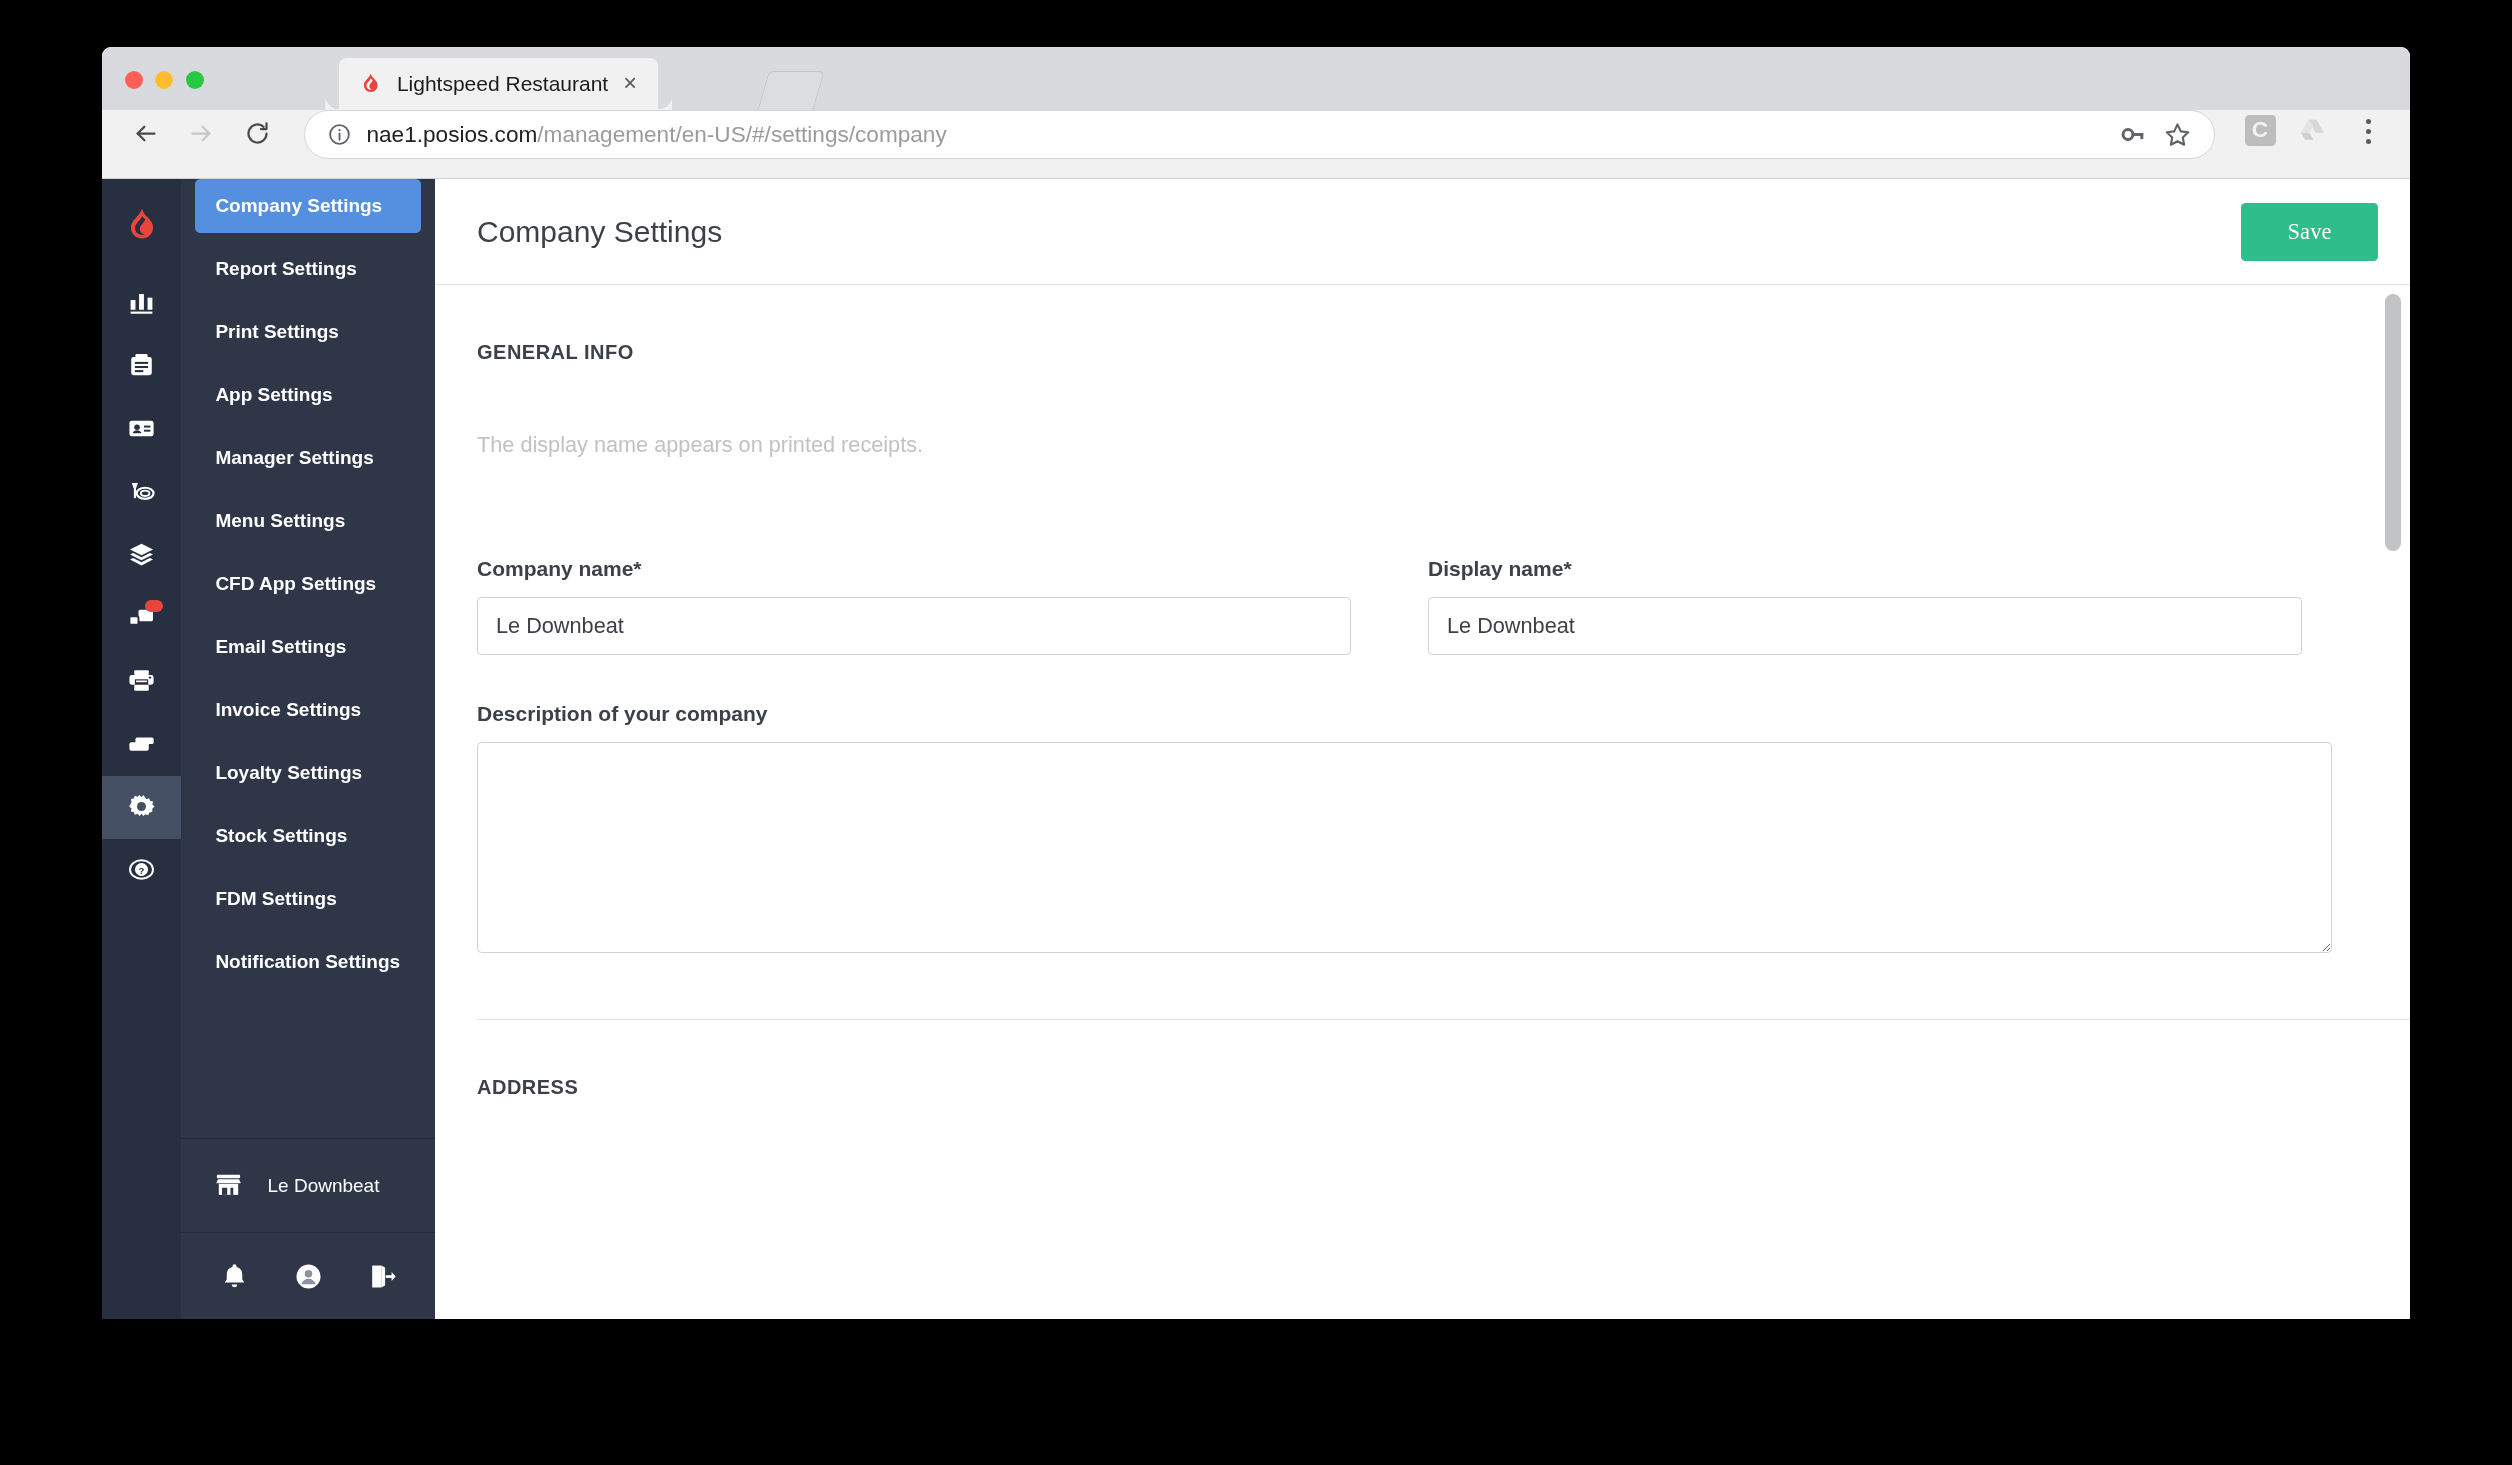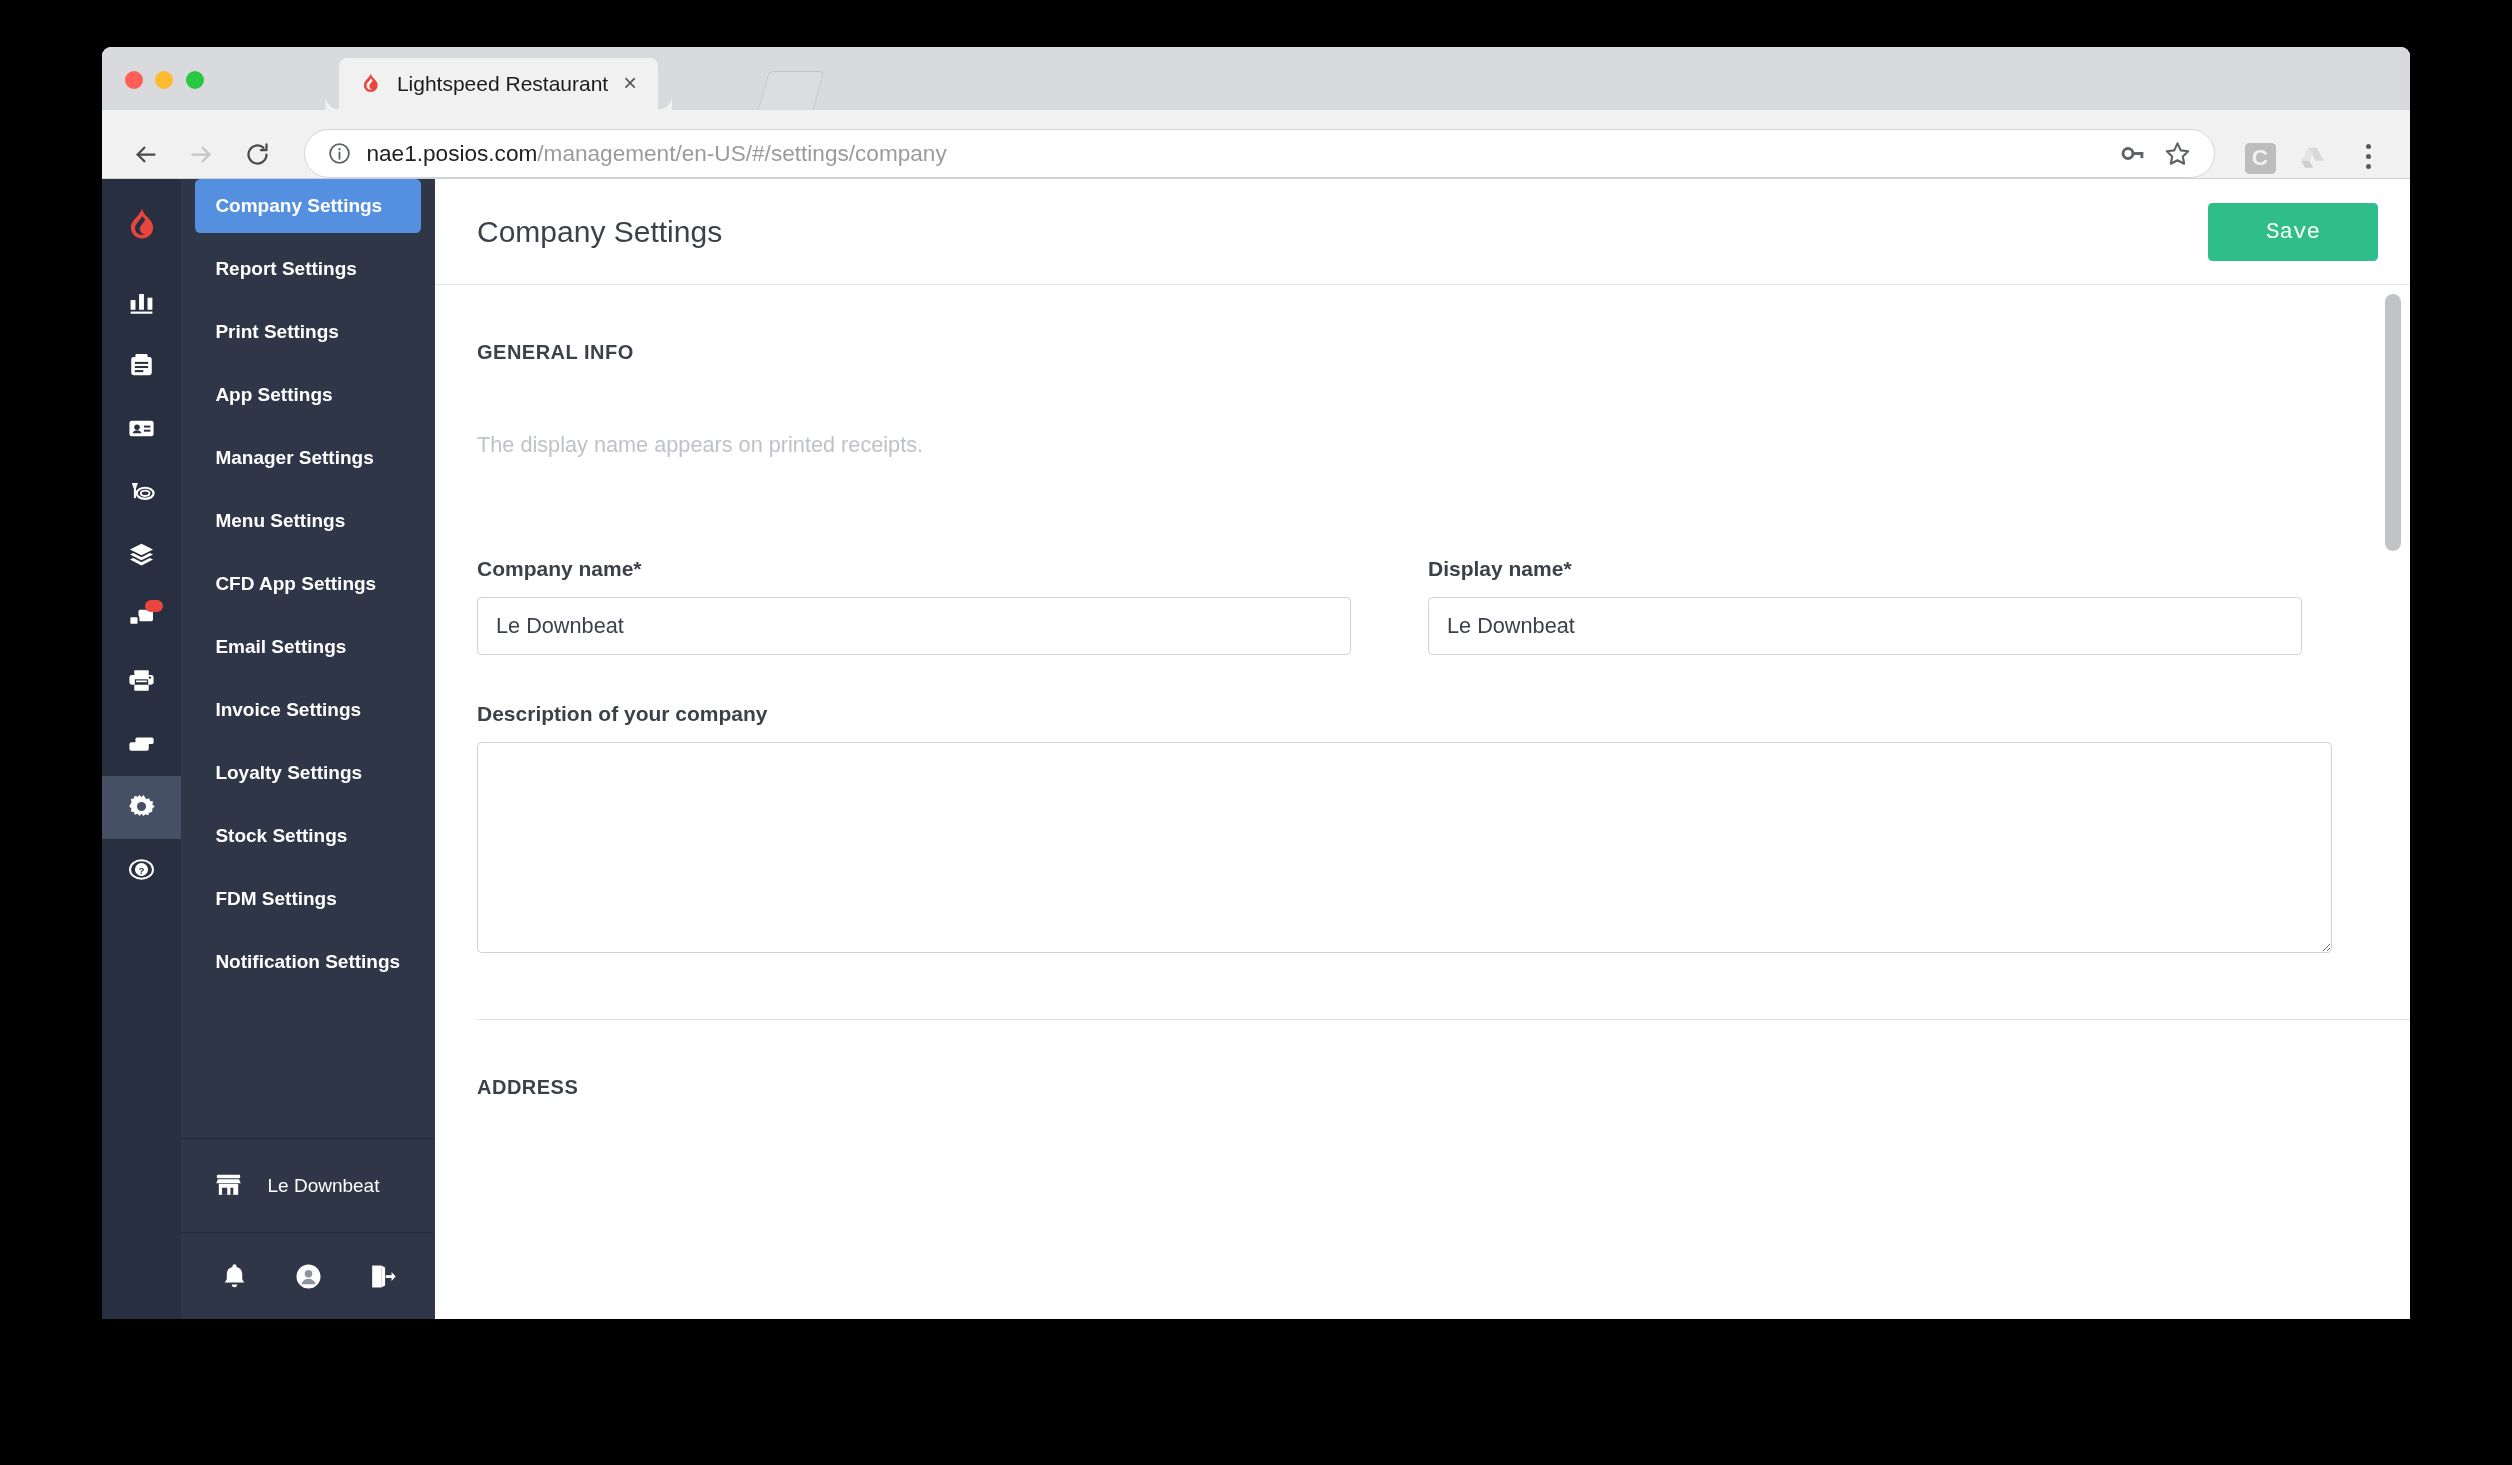"nae1.posios.com/management/en-US/#/setti" .toolbar { align-items: flex-end -> flex-start }
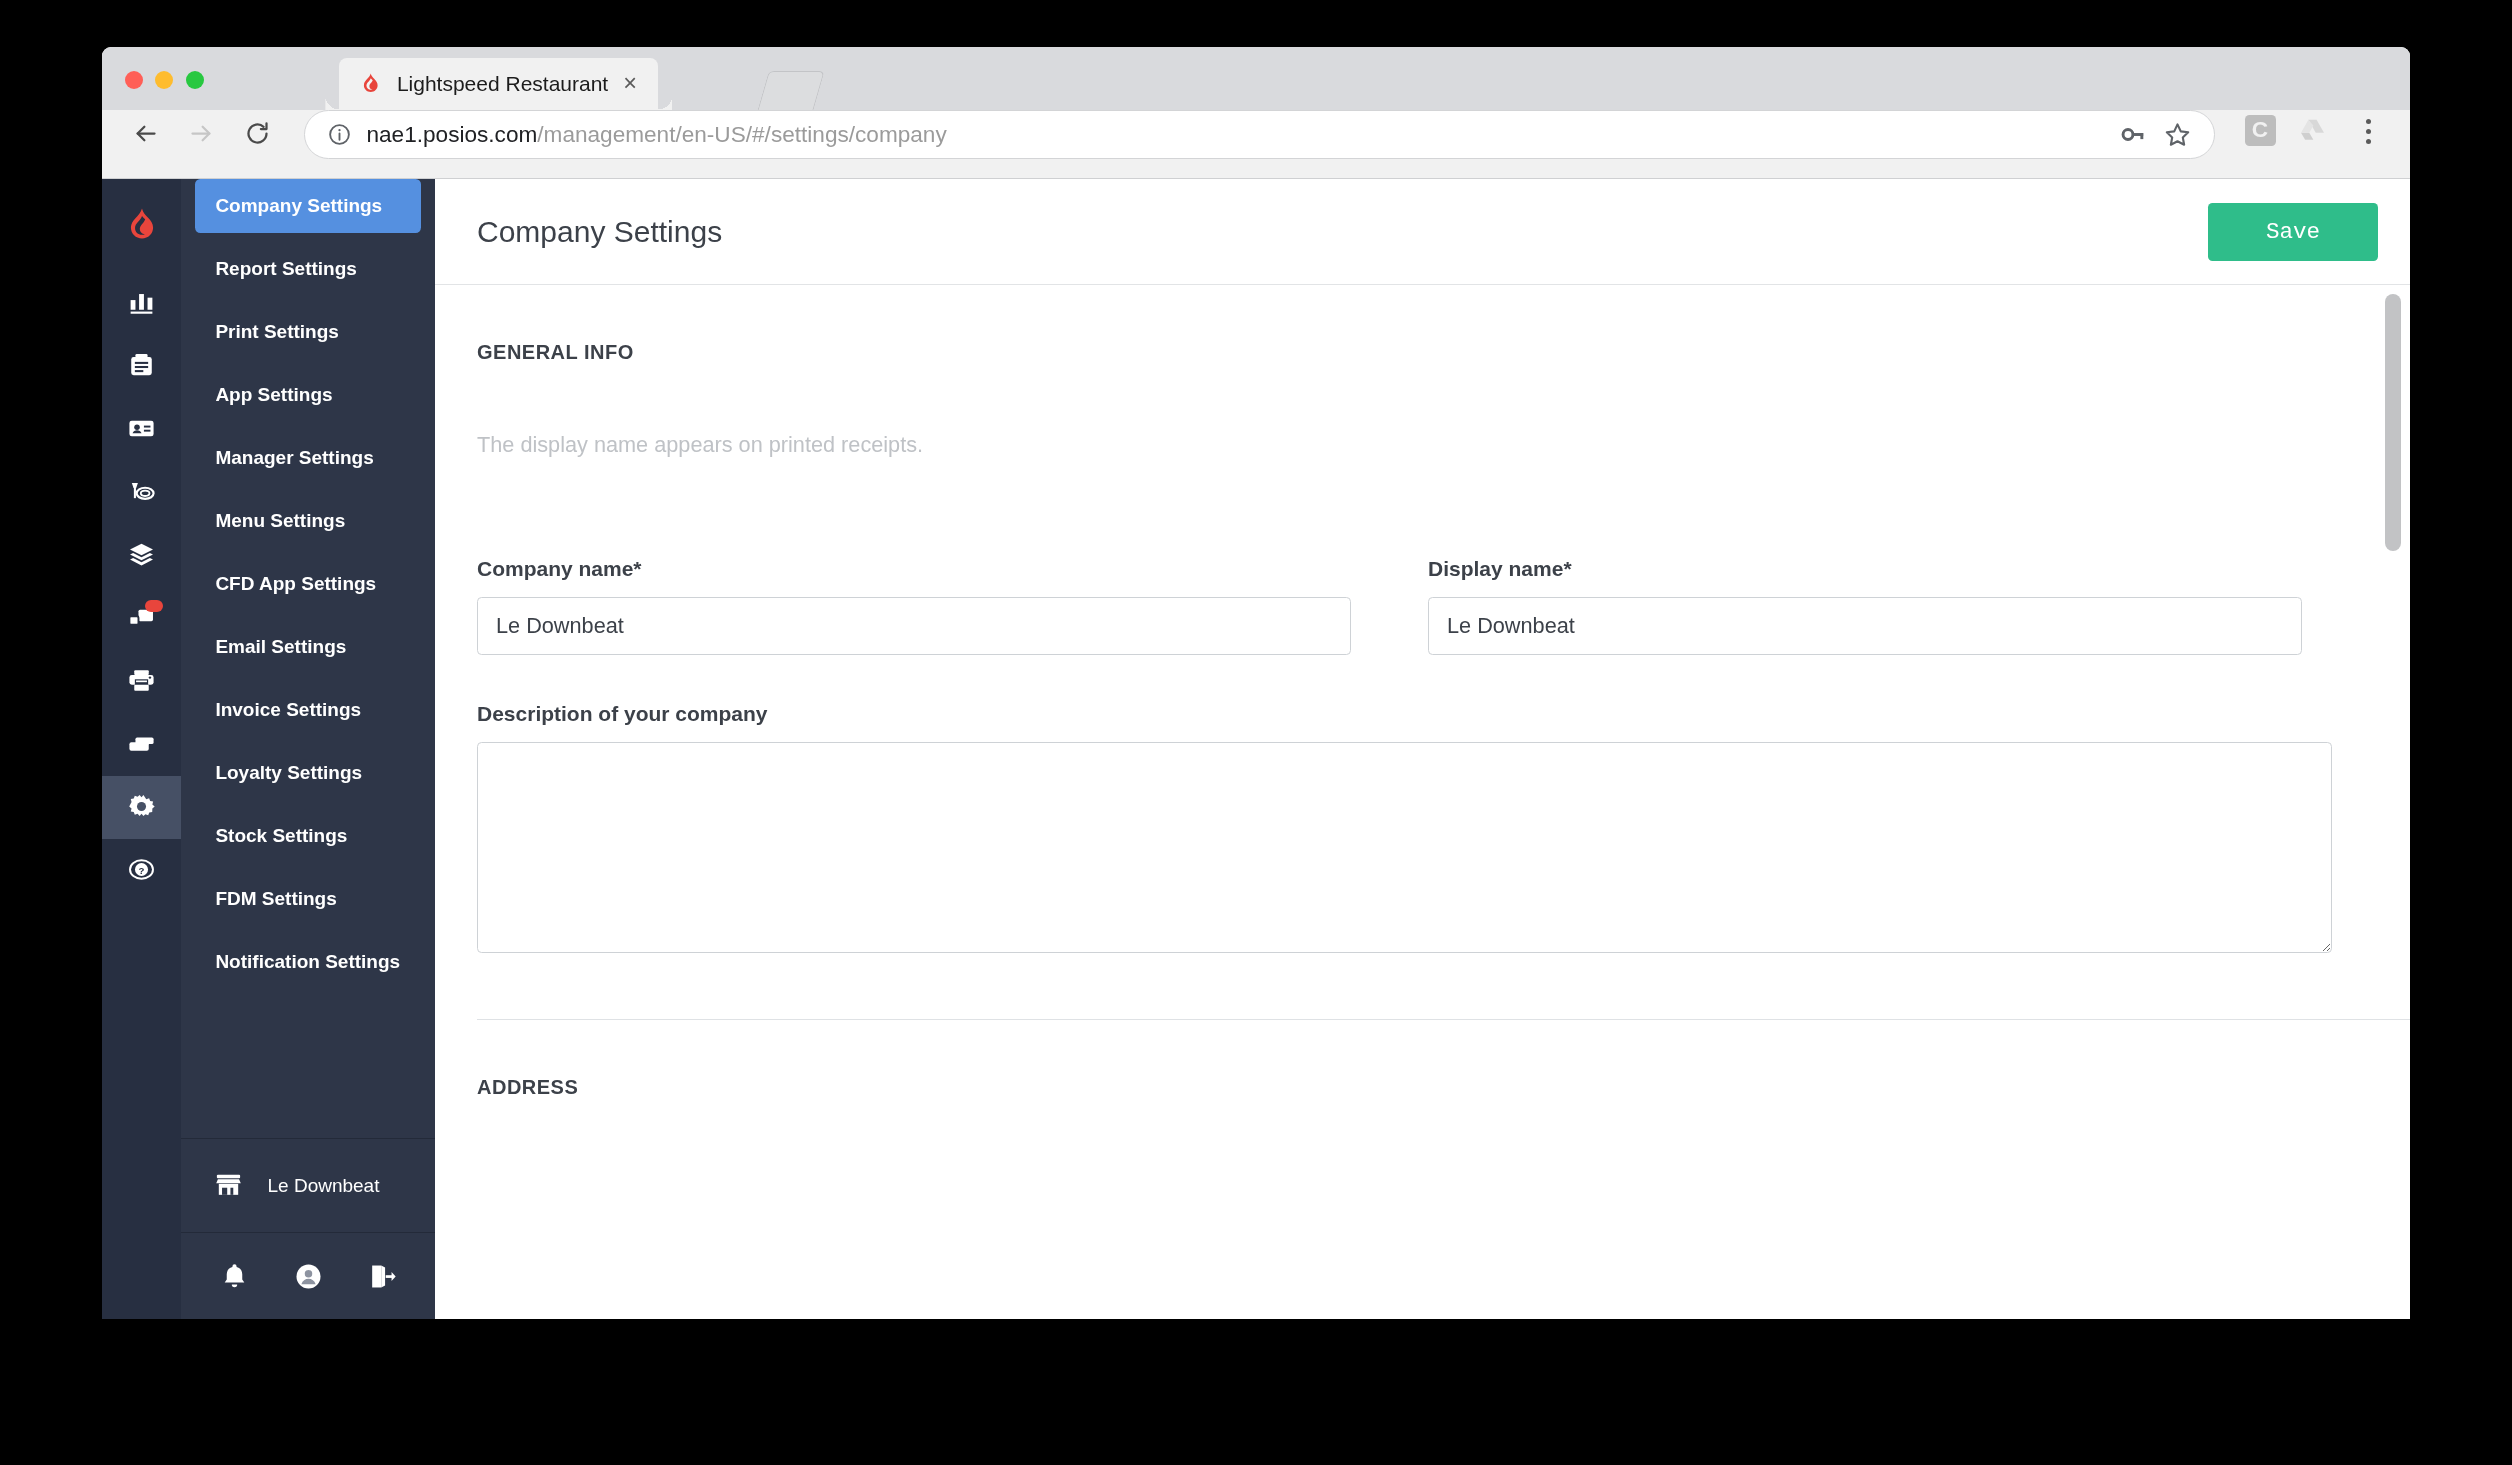"Save" .save-btn { font-family: Liberation Mono, monospace -> Liberation Serif, serif; width: 170px -> 137px }
